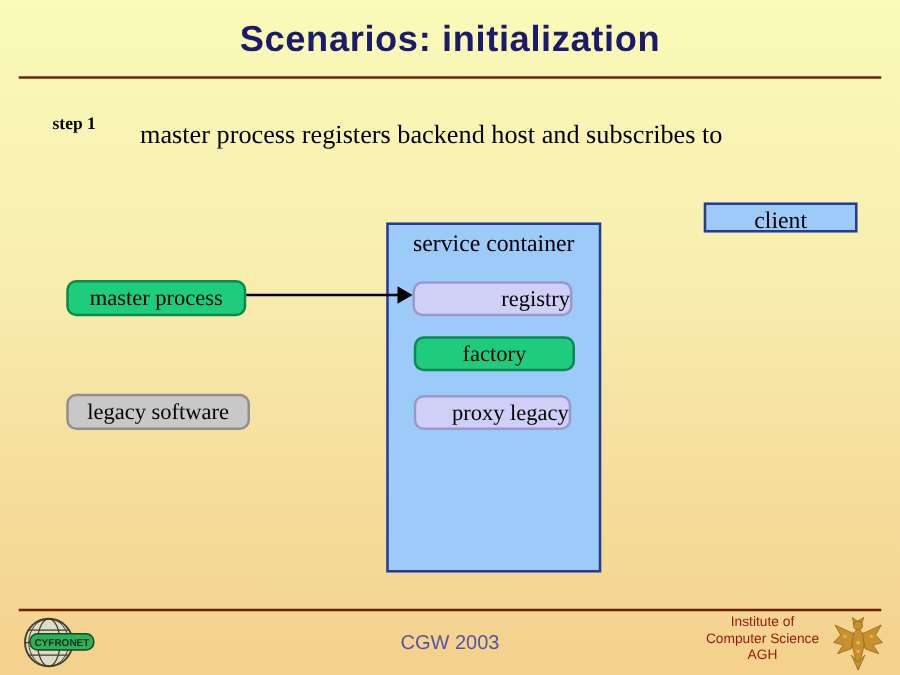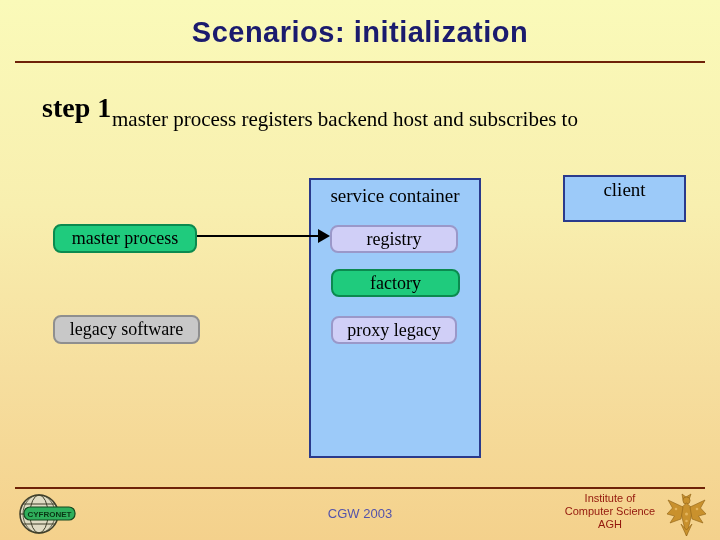"step 1" .step-label { font-size: 28px -> 14px }
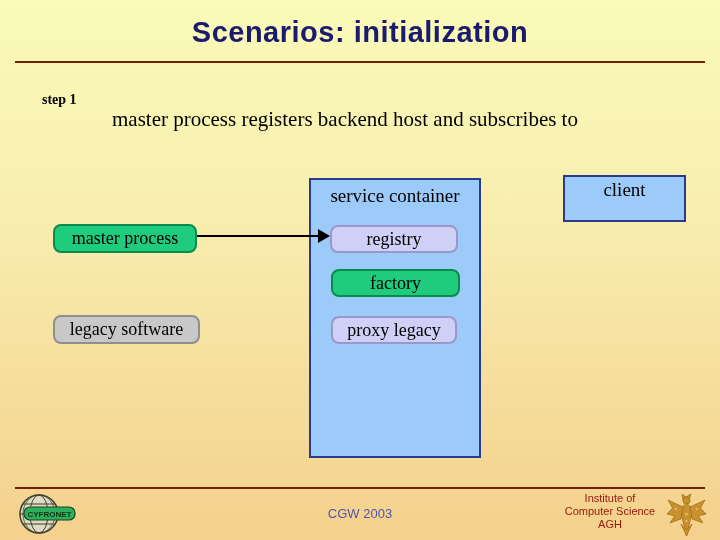"master process registers backend host" .step-text { margin-top: 12px -> none }
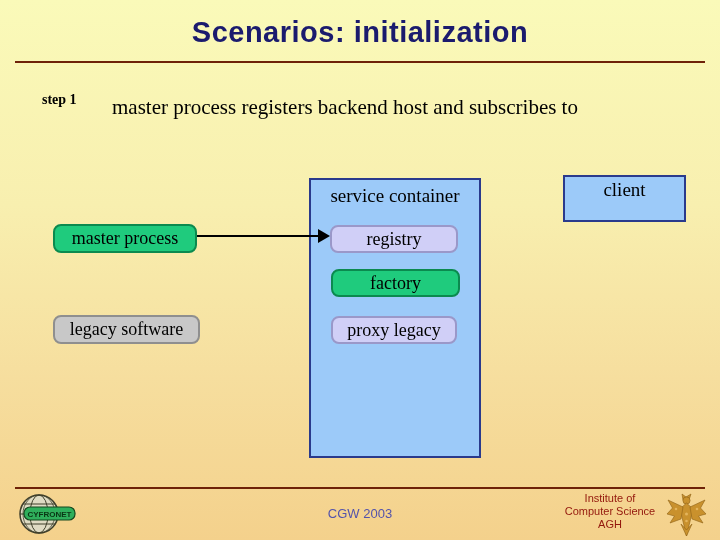"client" .box-client { height: 47px -> 24px; top: 175px -> 162px }
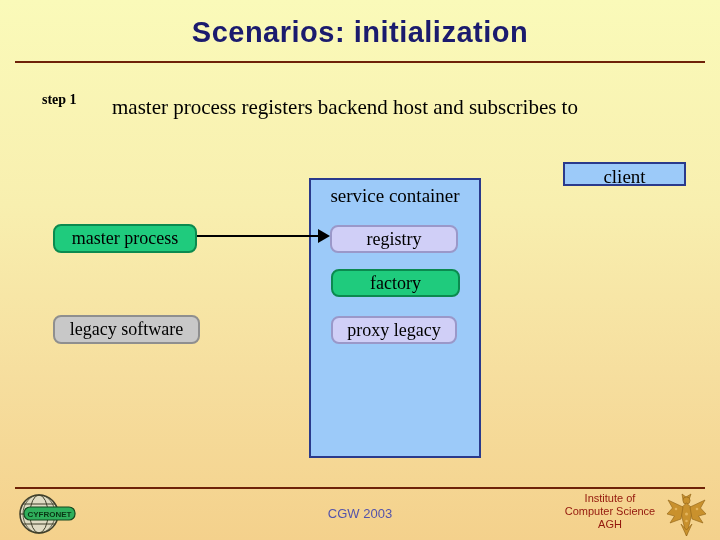"registry" .pill-lavender { text-align: none -> right }
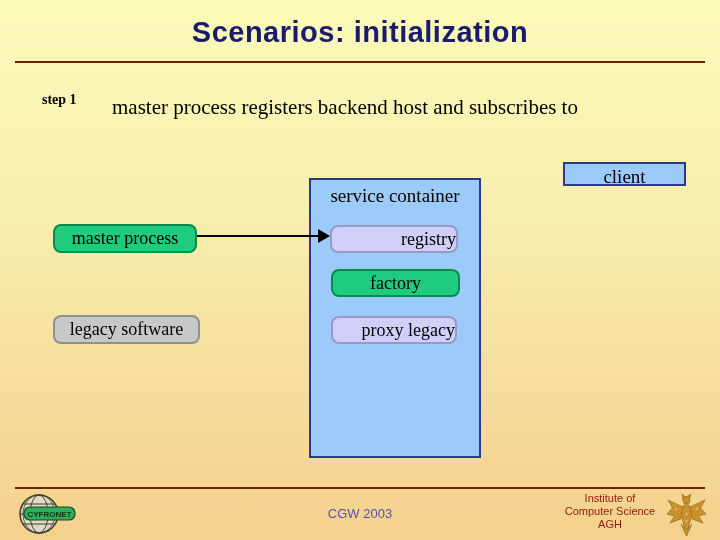"CGW 2003" .cgw { font-size: 13px -> 16px }
